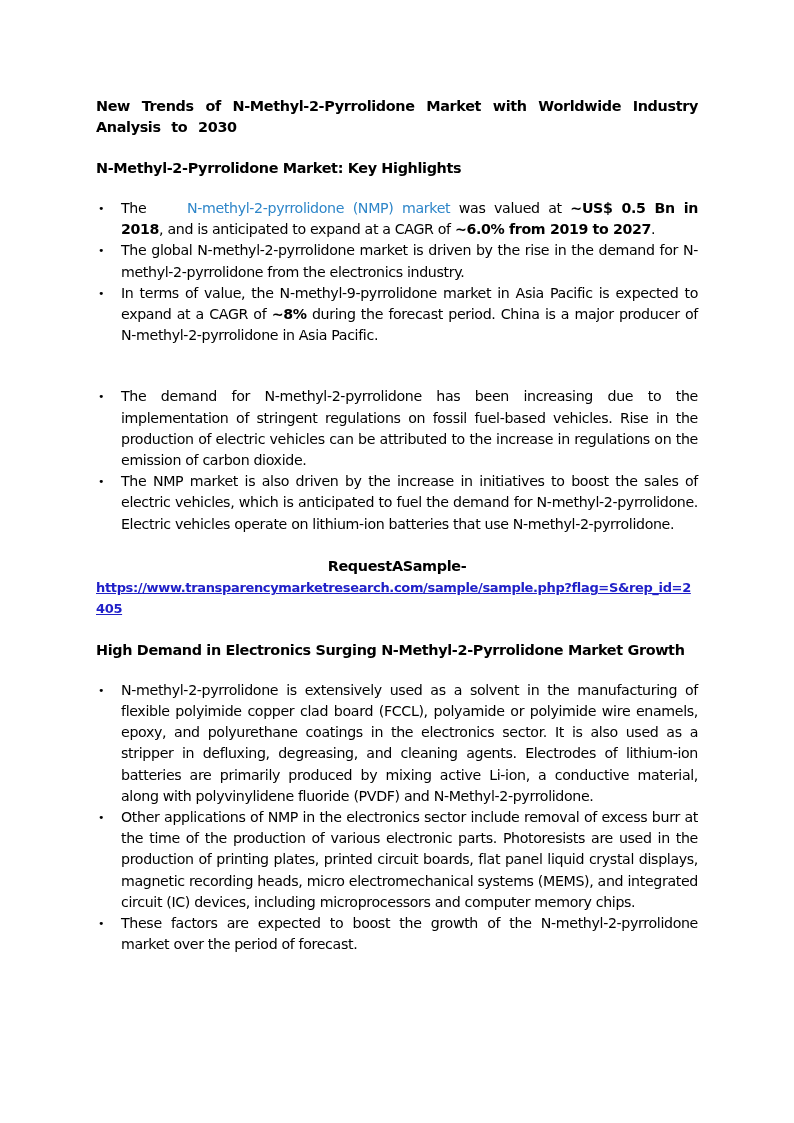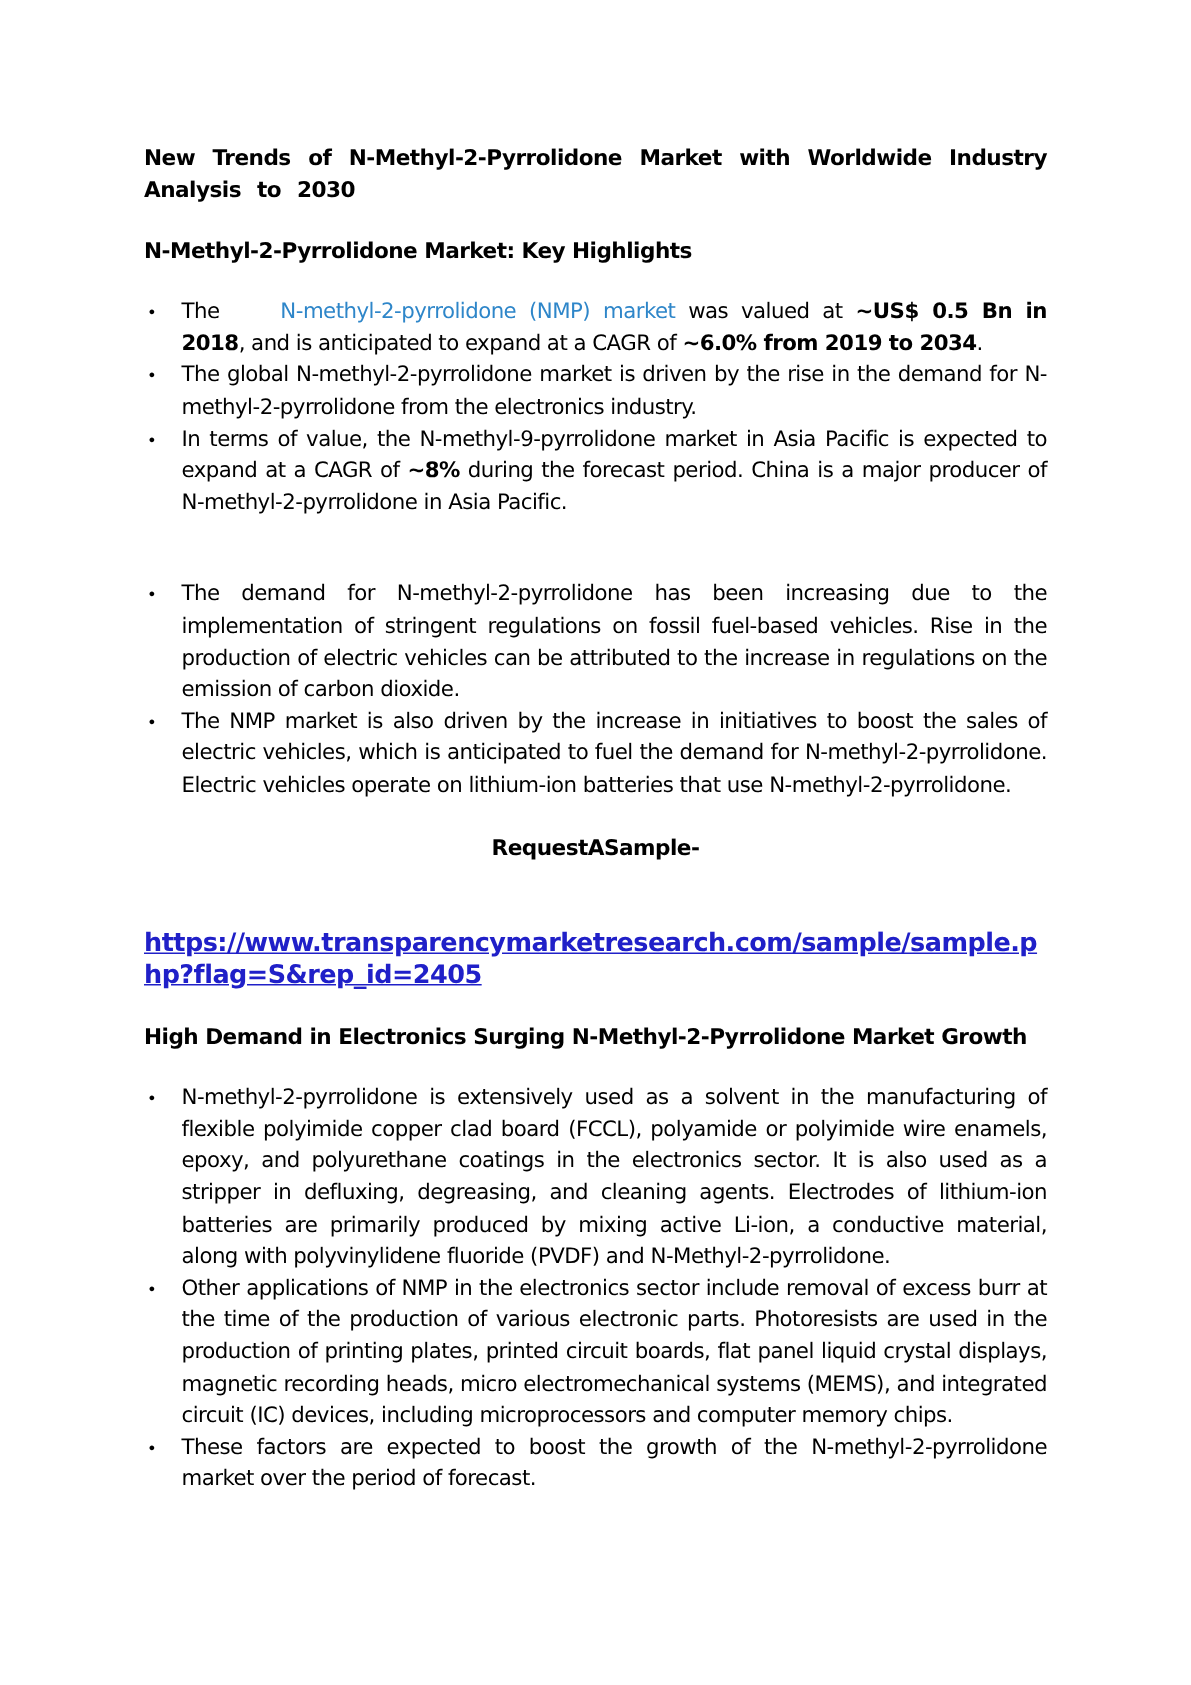"~6.0% from 2019 to 2034" b { text: 2034 -> 2027 }
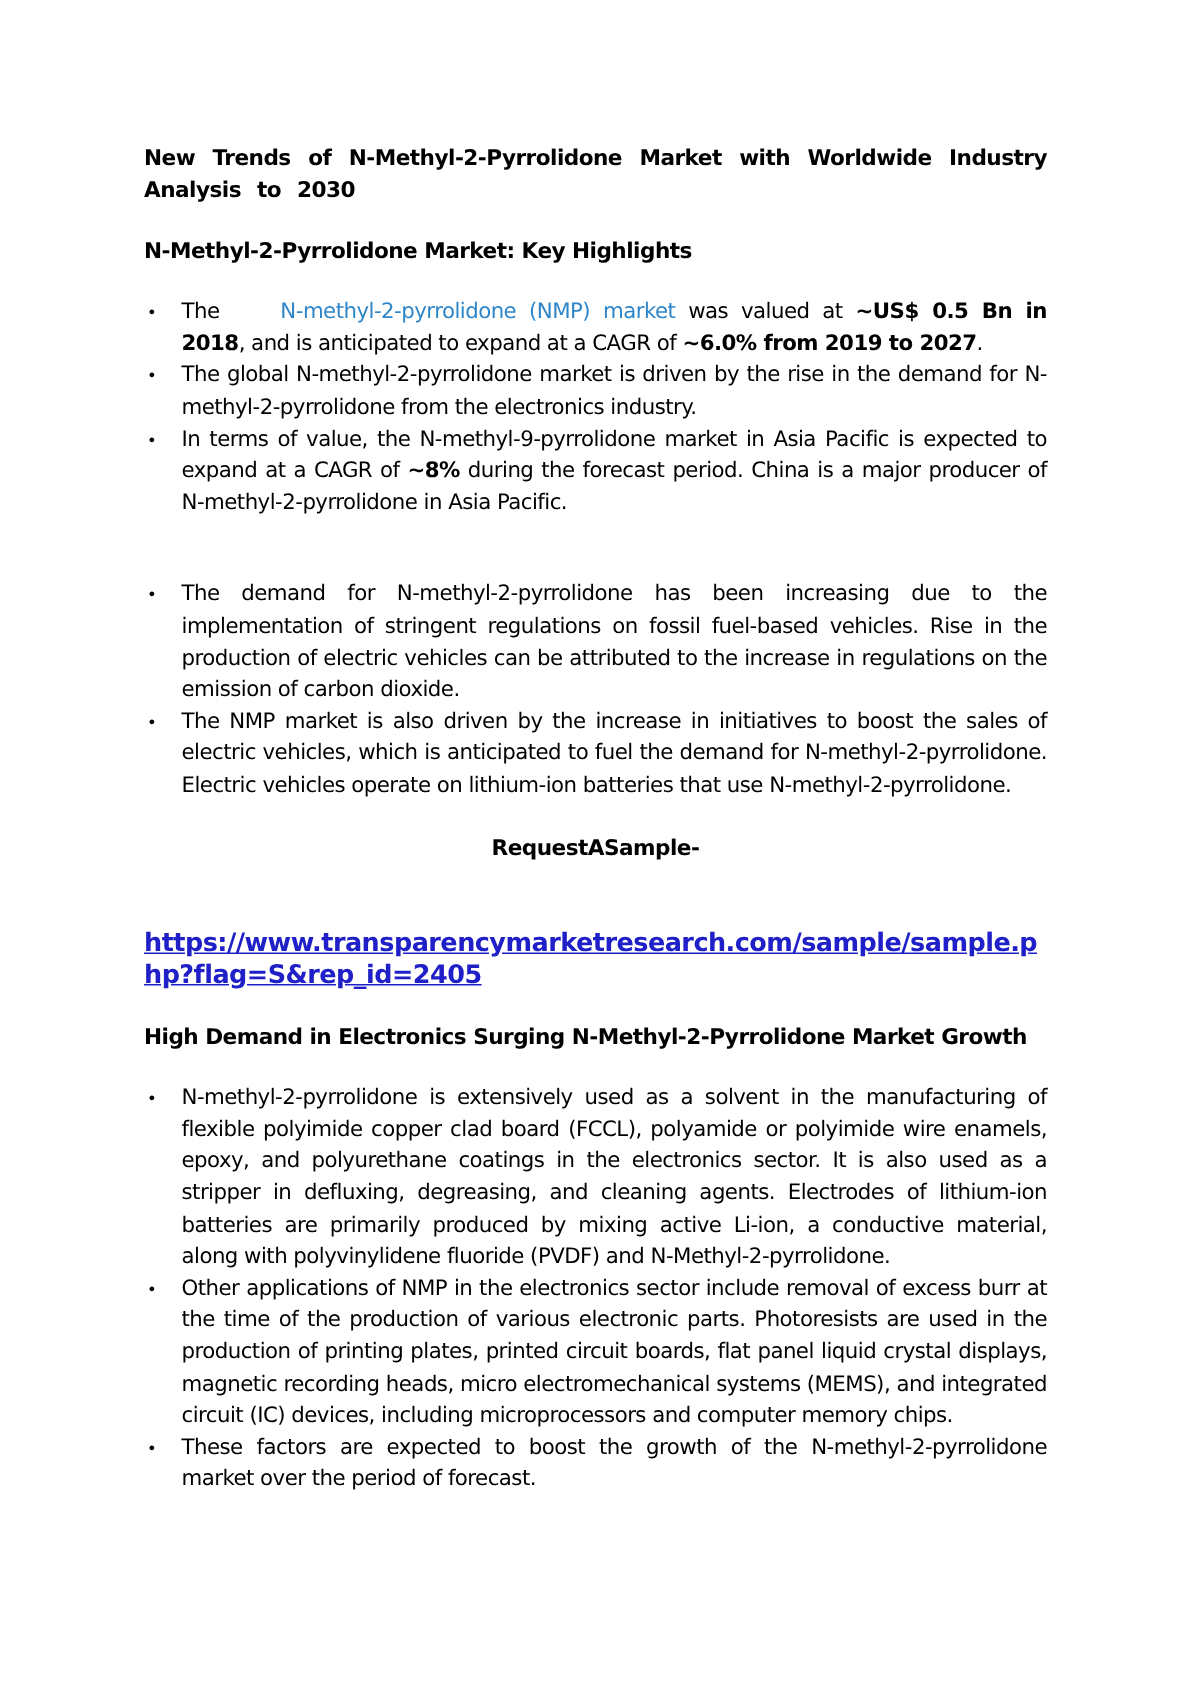"https://www.transparencymarketresearch.c" .sample-url { font-size: 17px -> 13px; margin-top: 42px -> none }
